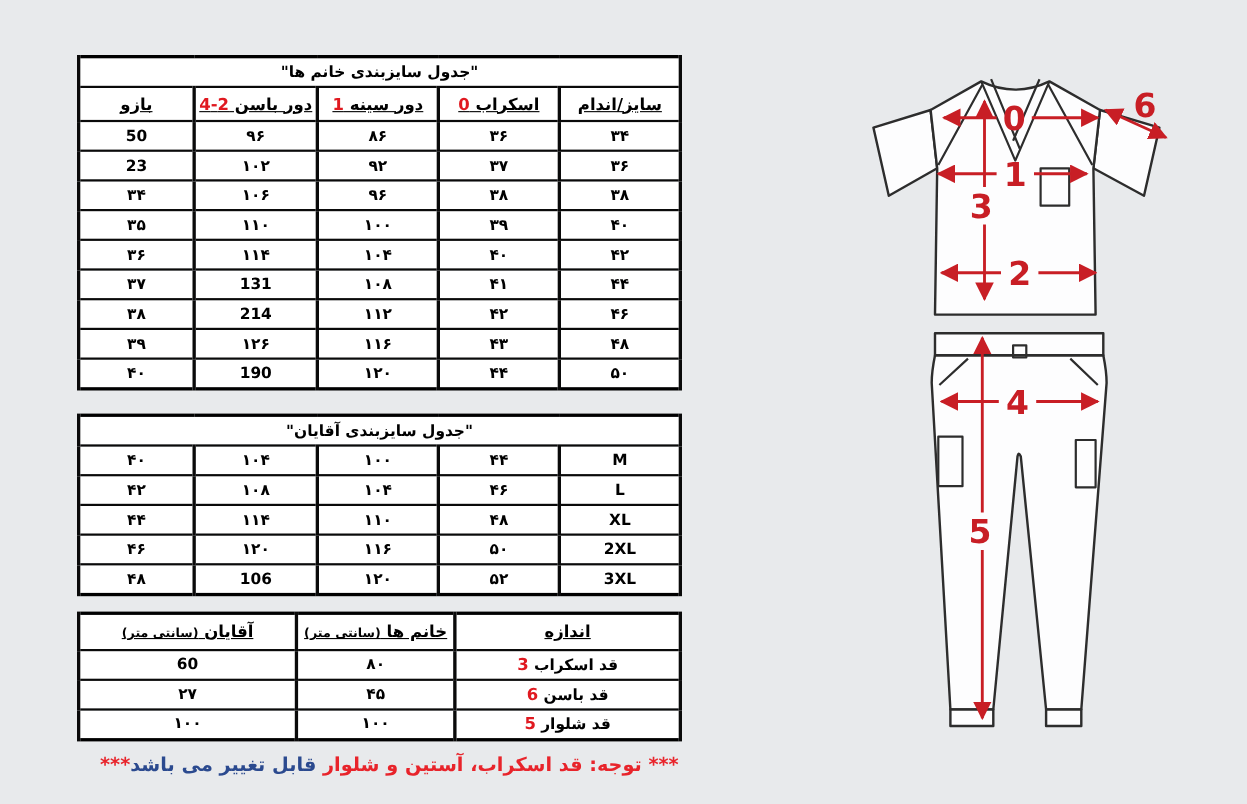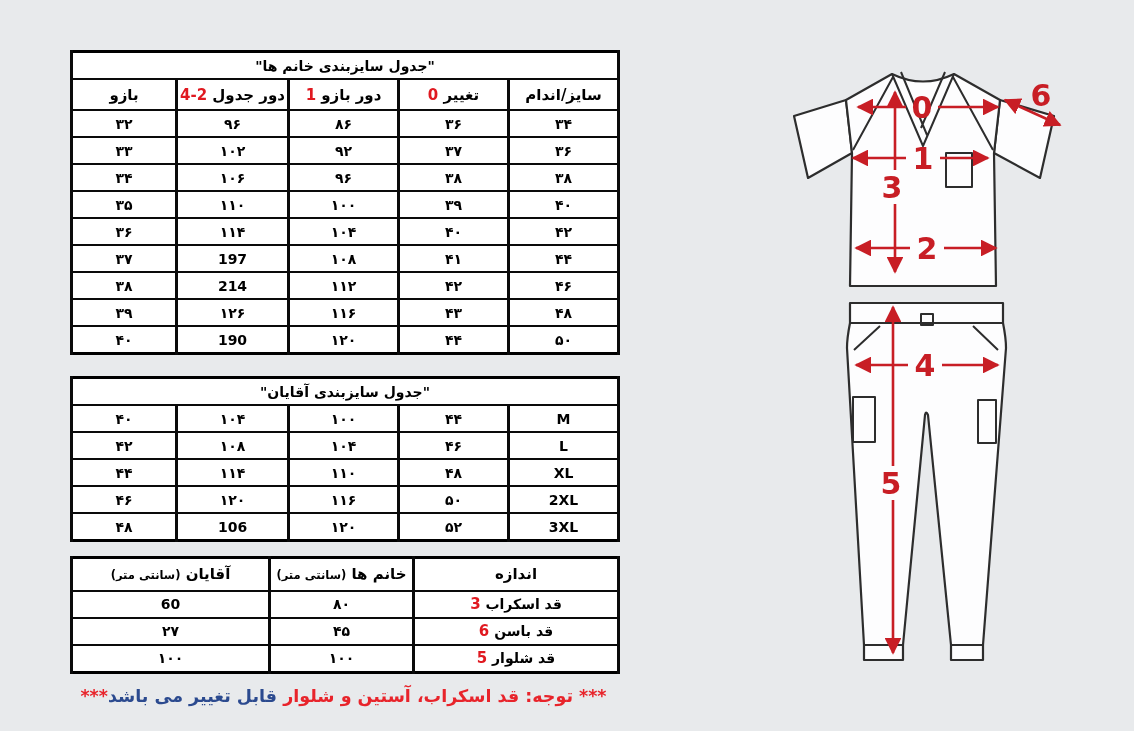"بازو" .head-cell { text-decoration: none -> underline }
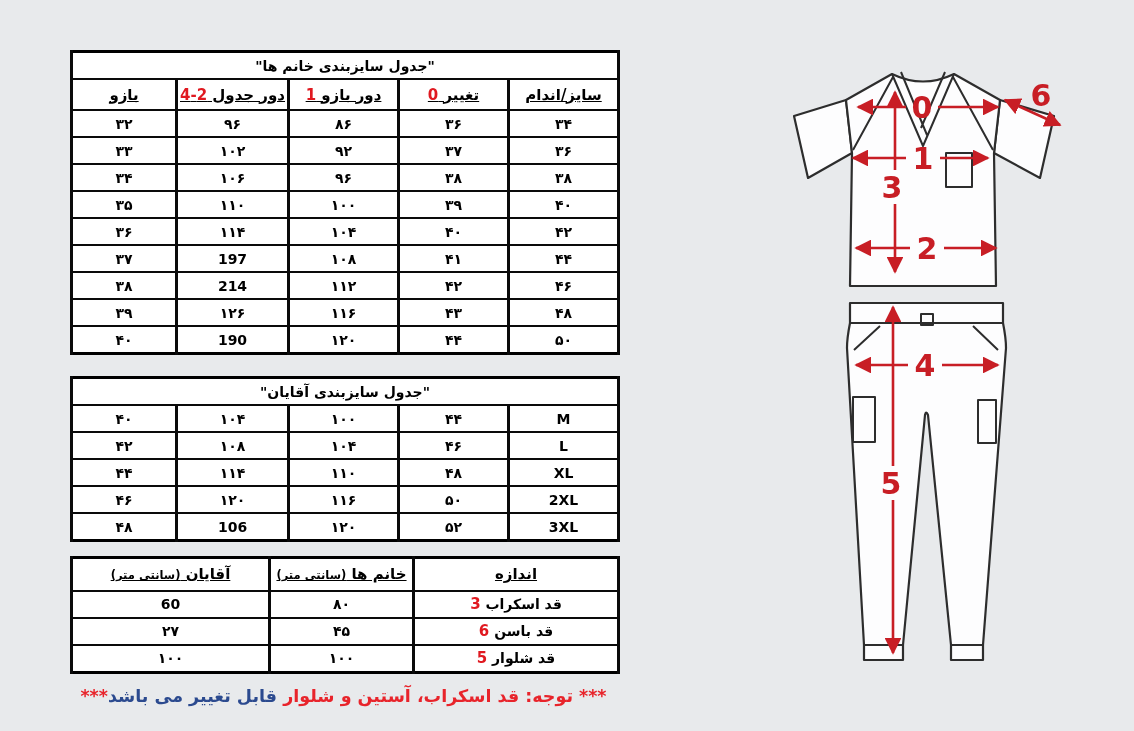"دور جدول" span { text: جدول -> باسن }
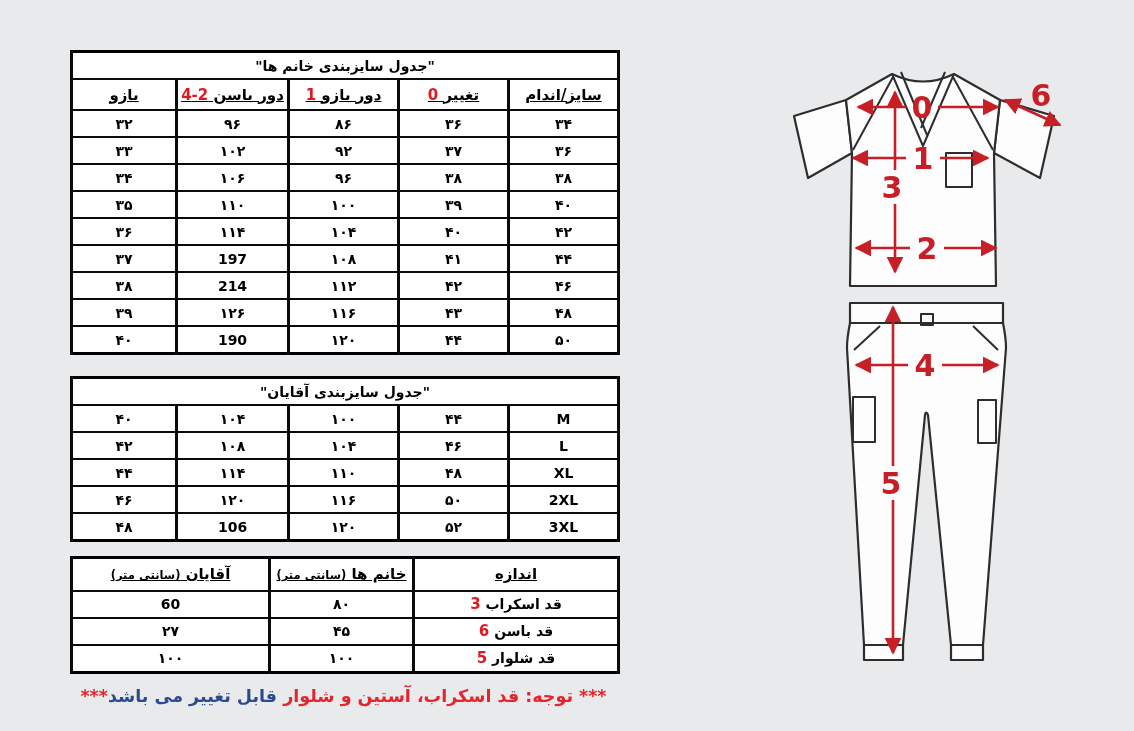"دور بازو" span { text: بازو -> سینه }
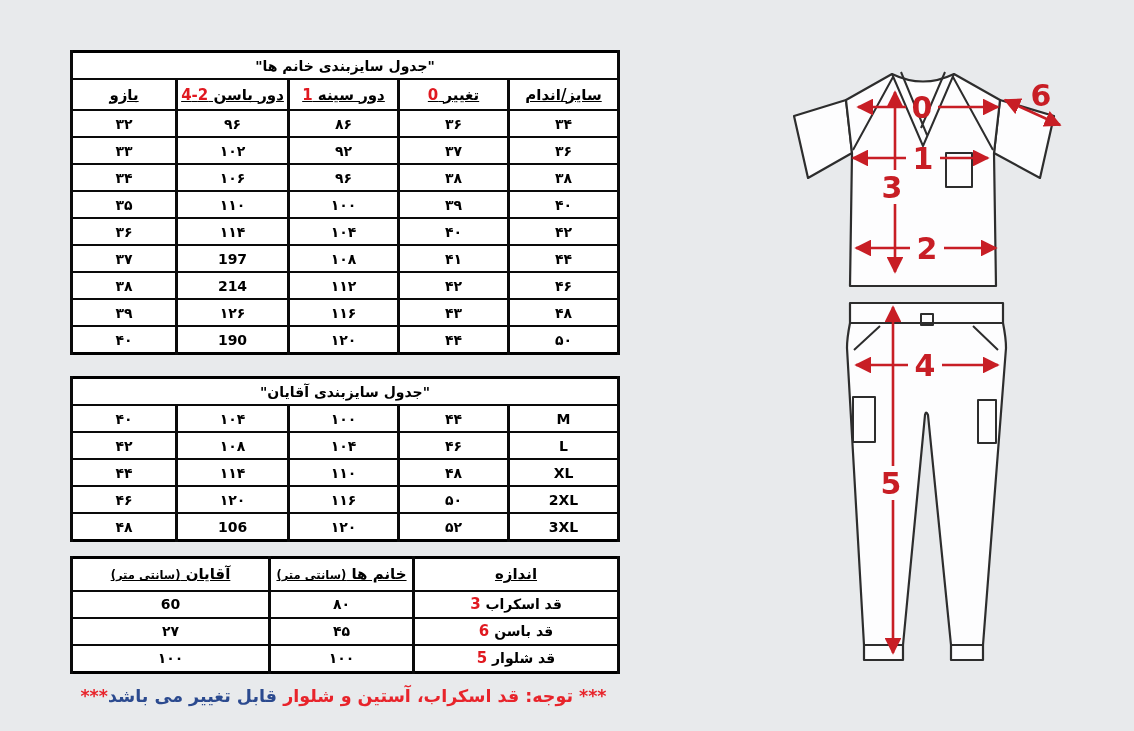"تغییر" span { text: تغییر -> اسکراب }
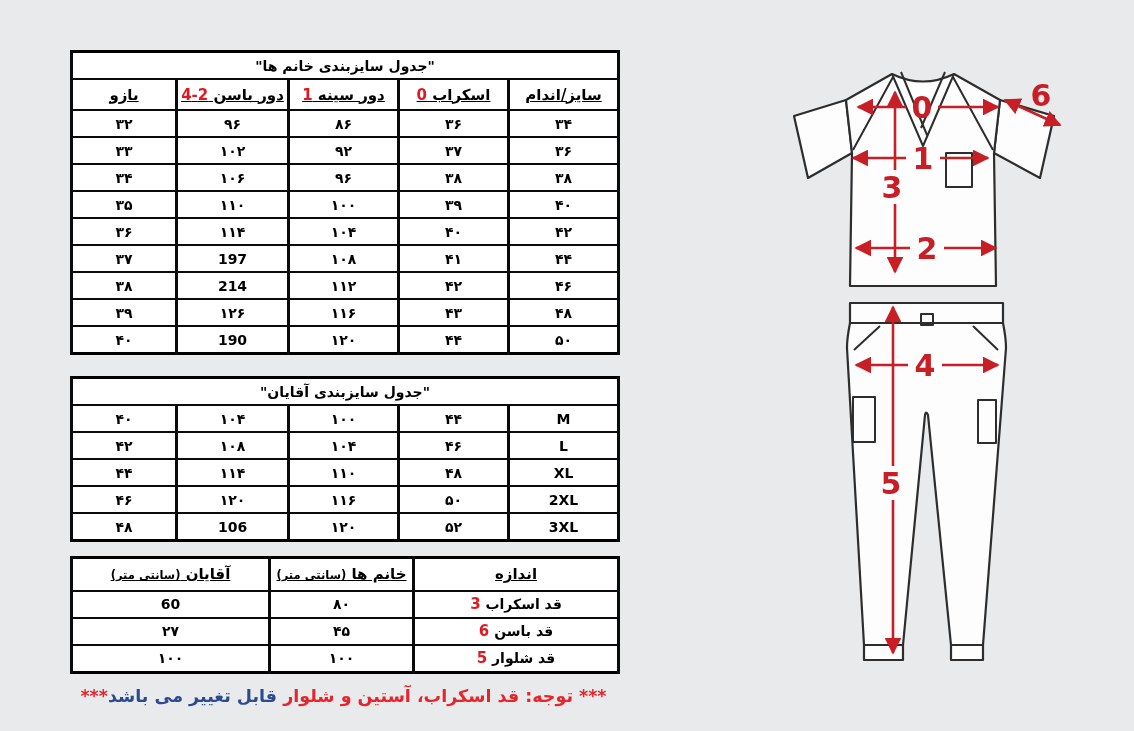"۳۲" td { text: ۳۲ -> 50 }
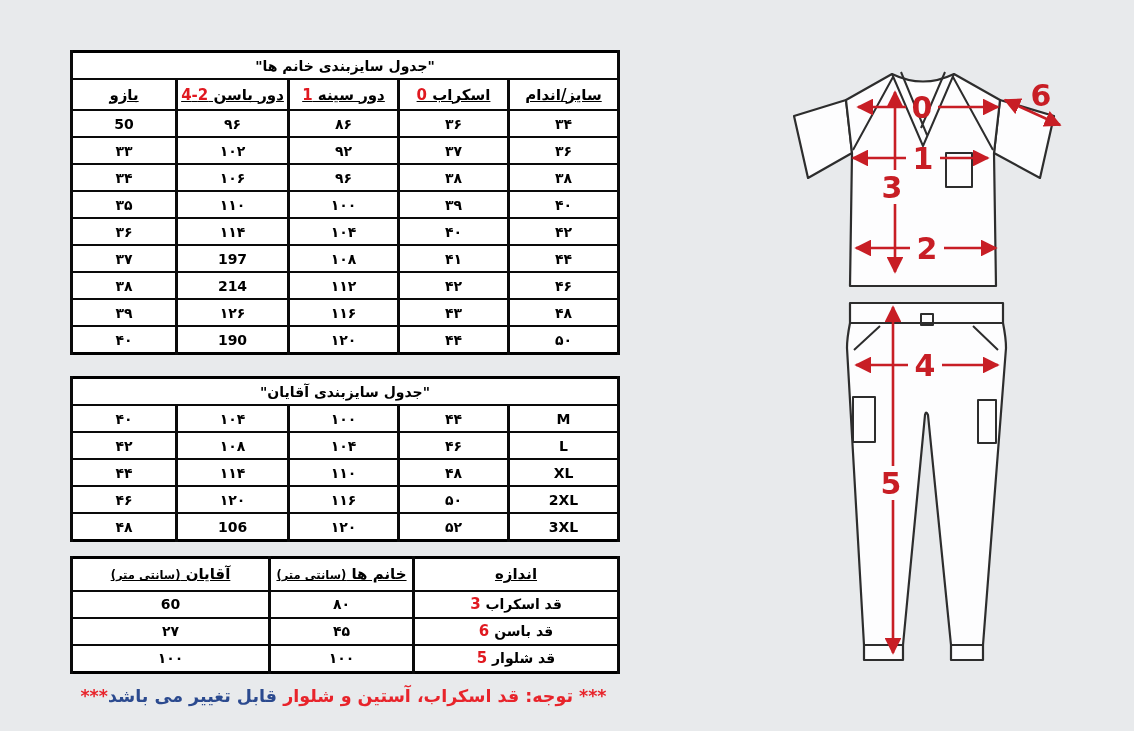"۳۳" td { text: ۳۳ -> 23 }
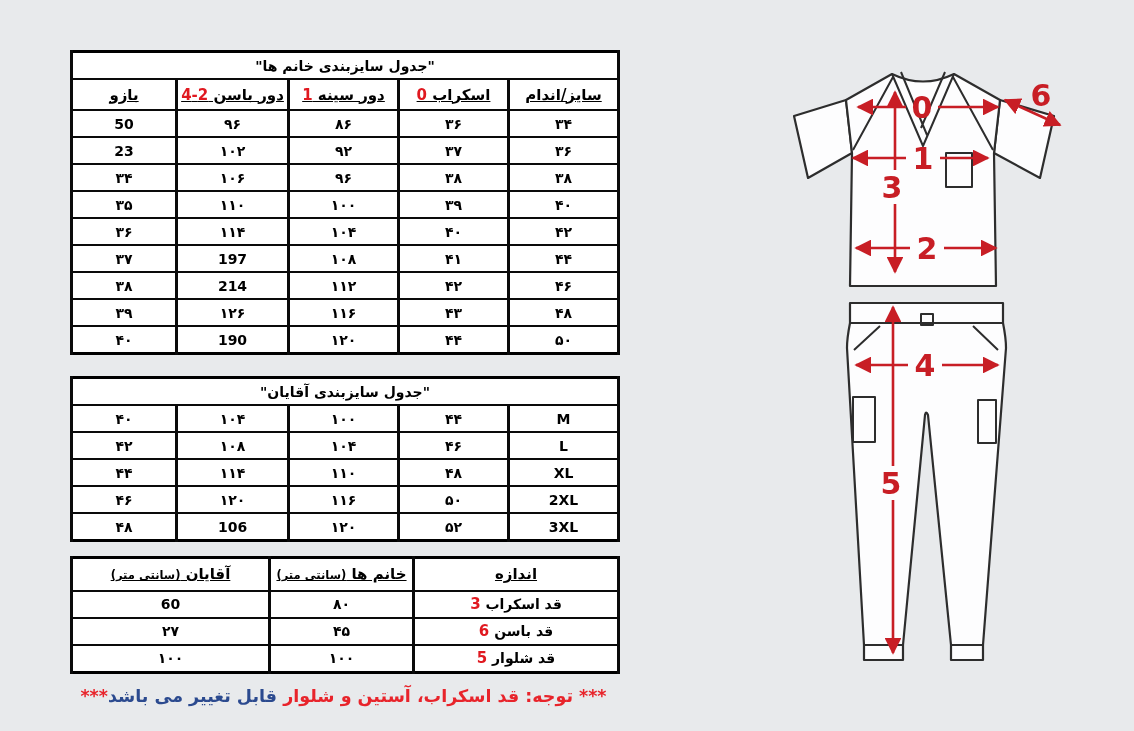"197" td { text: 197 -> 131 }
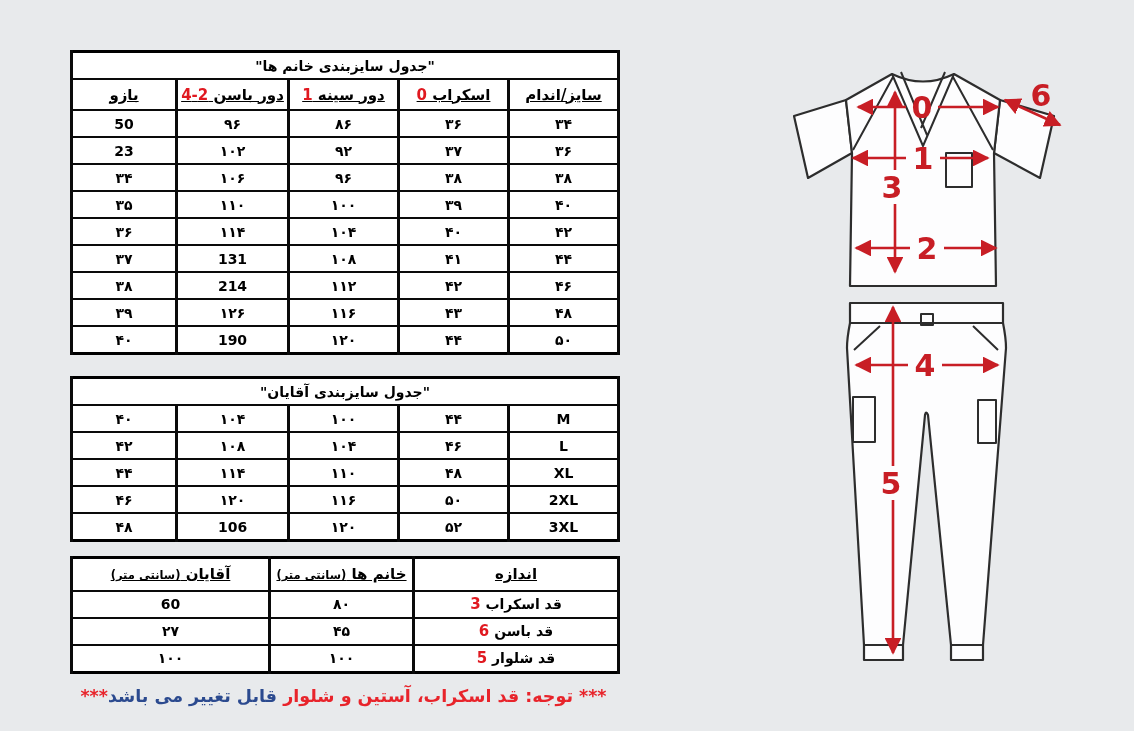"*** توجه: قد اسکراب، آستین" .note { text-align: center -> right }
